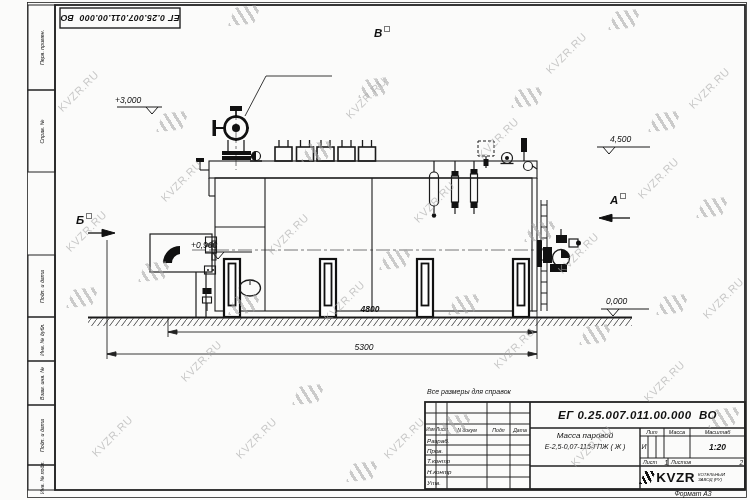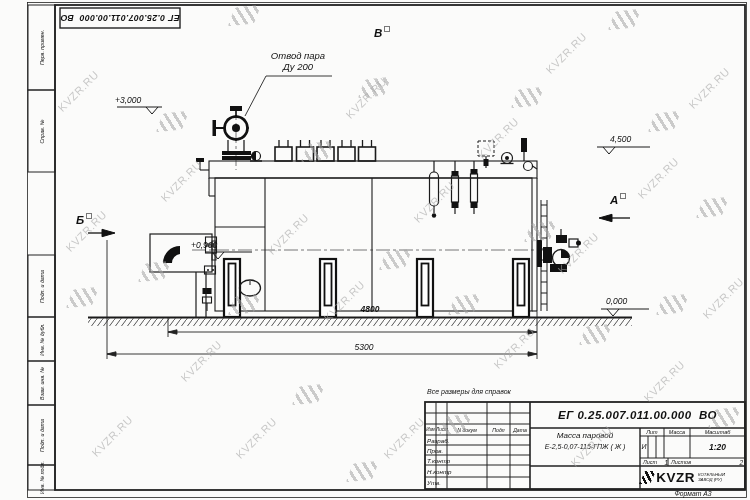"Отвод пара" div.anno { html: <div> <div>Отвод пара</div> <div>Ду 200</div> </div> -> none }
